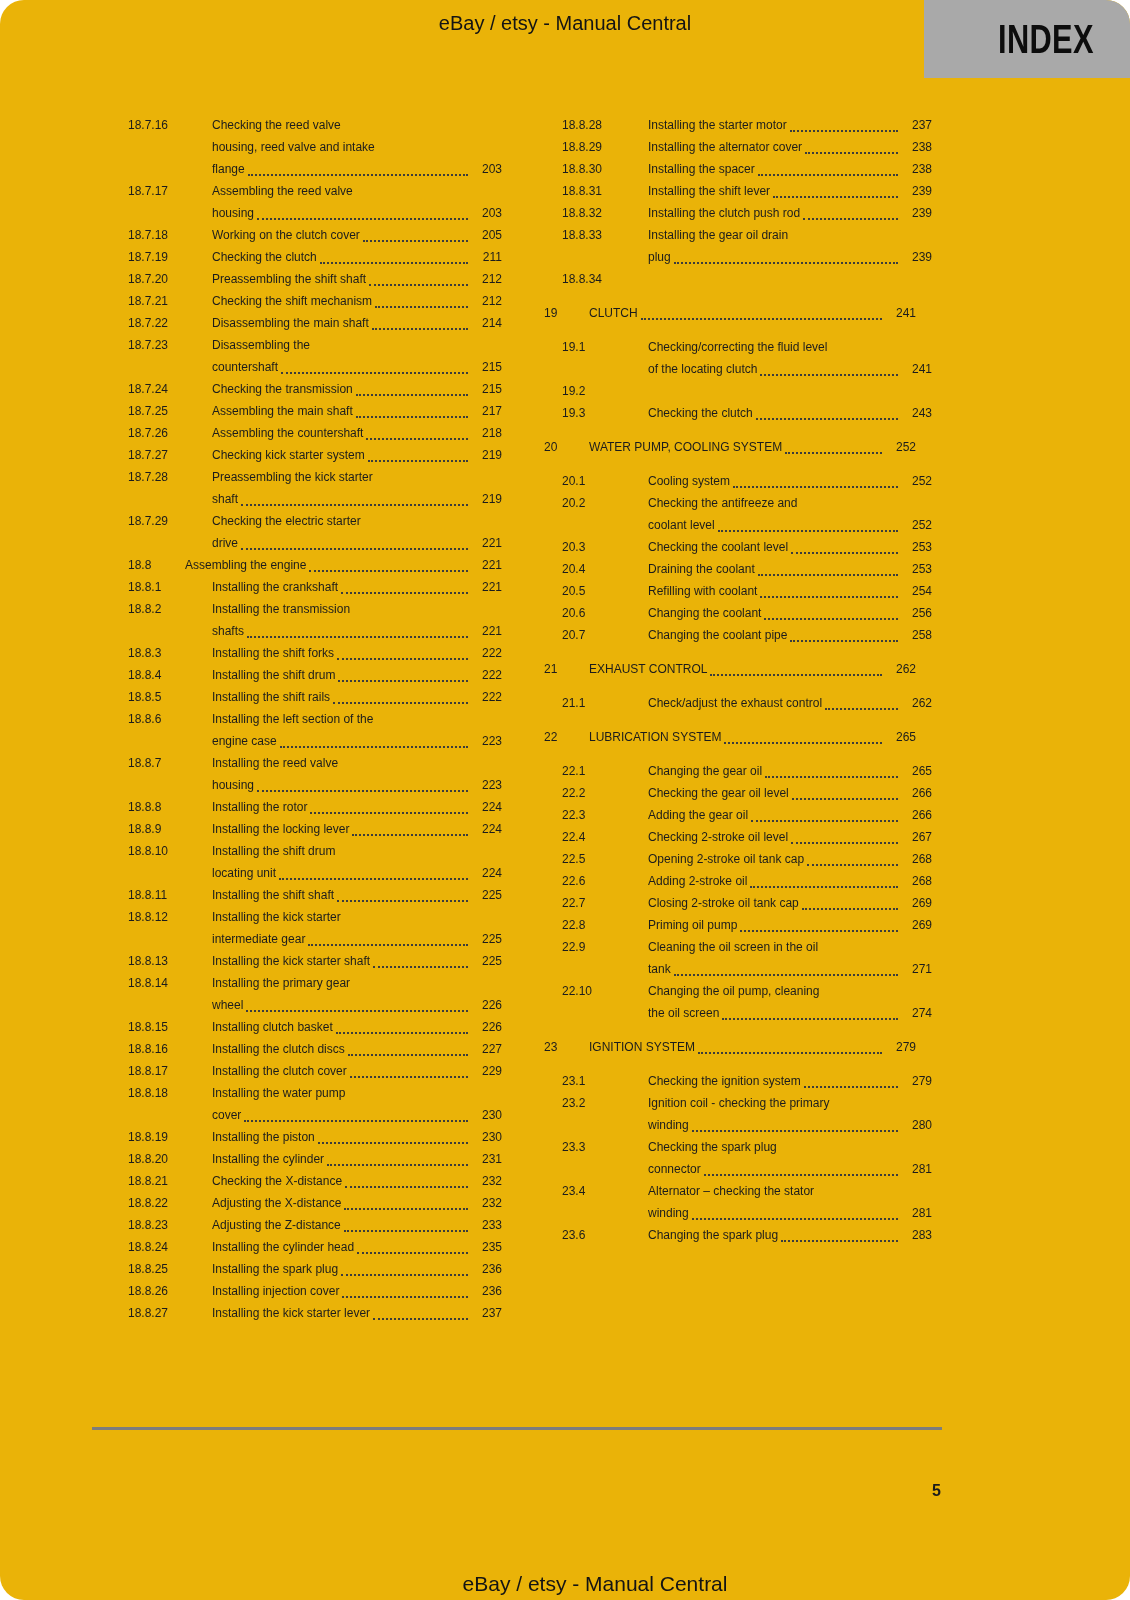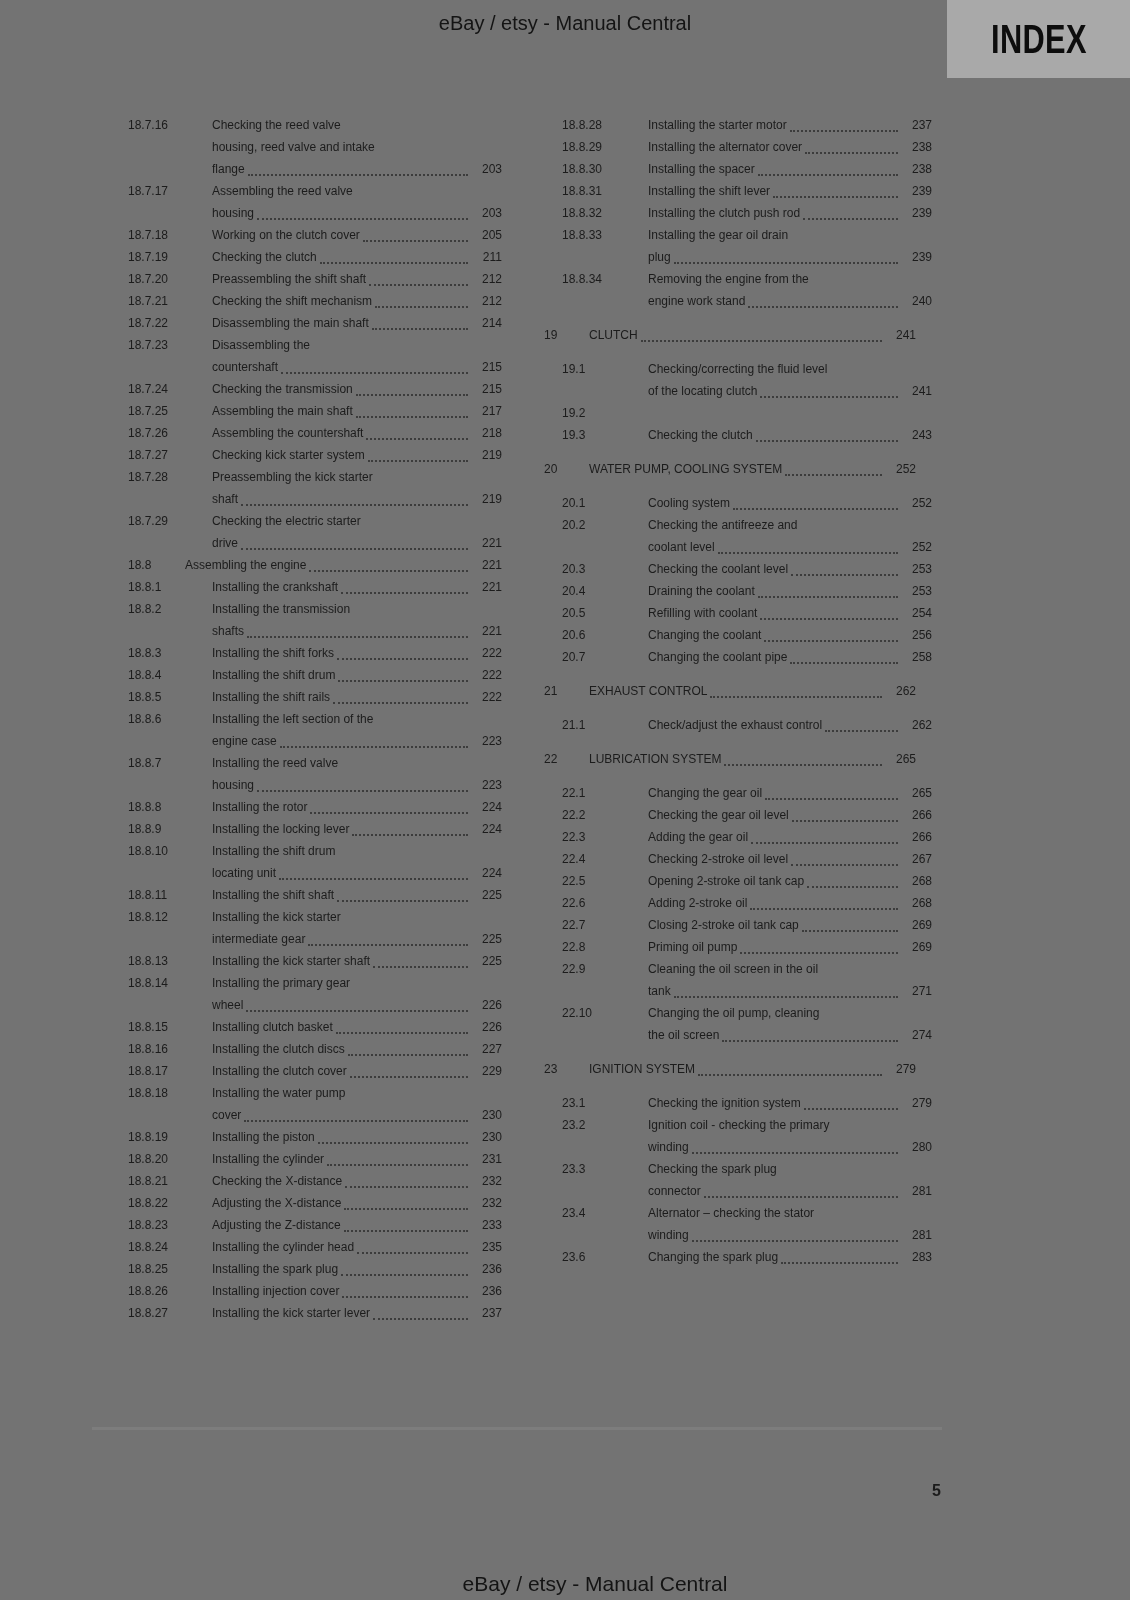"eBay / etsy - Manual" .page { background: #737373 -> #eab308; border-radius: none -> 24px }
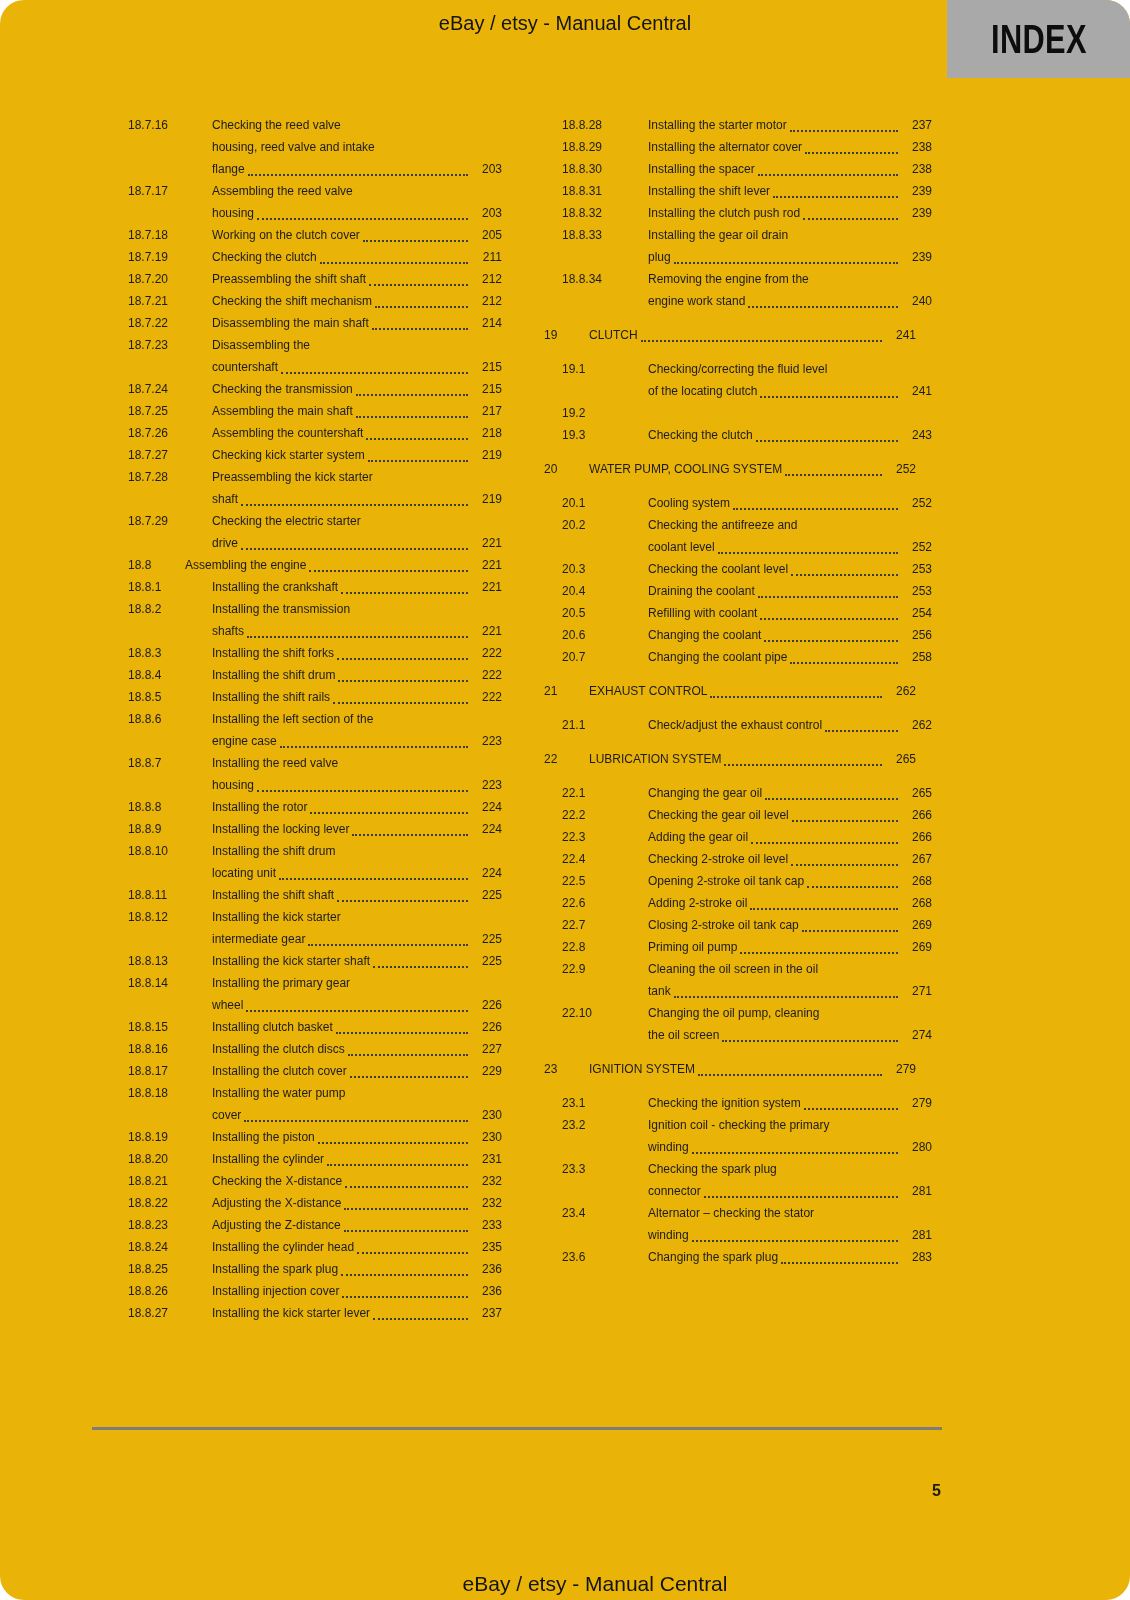"INDEX" .index-tab { padding-left: none -> 37px; width: 183px -> 169px }
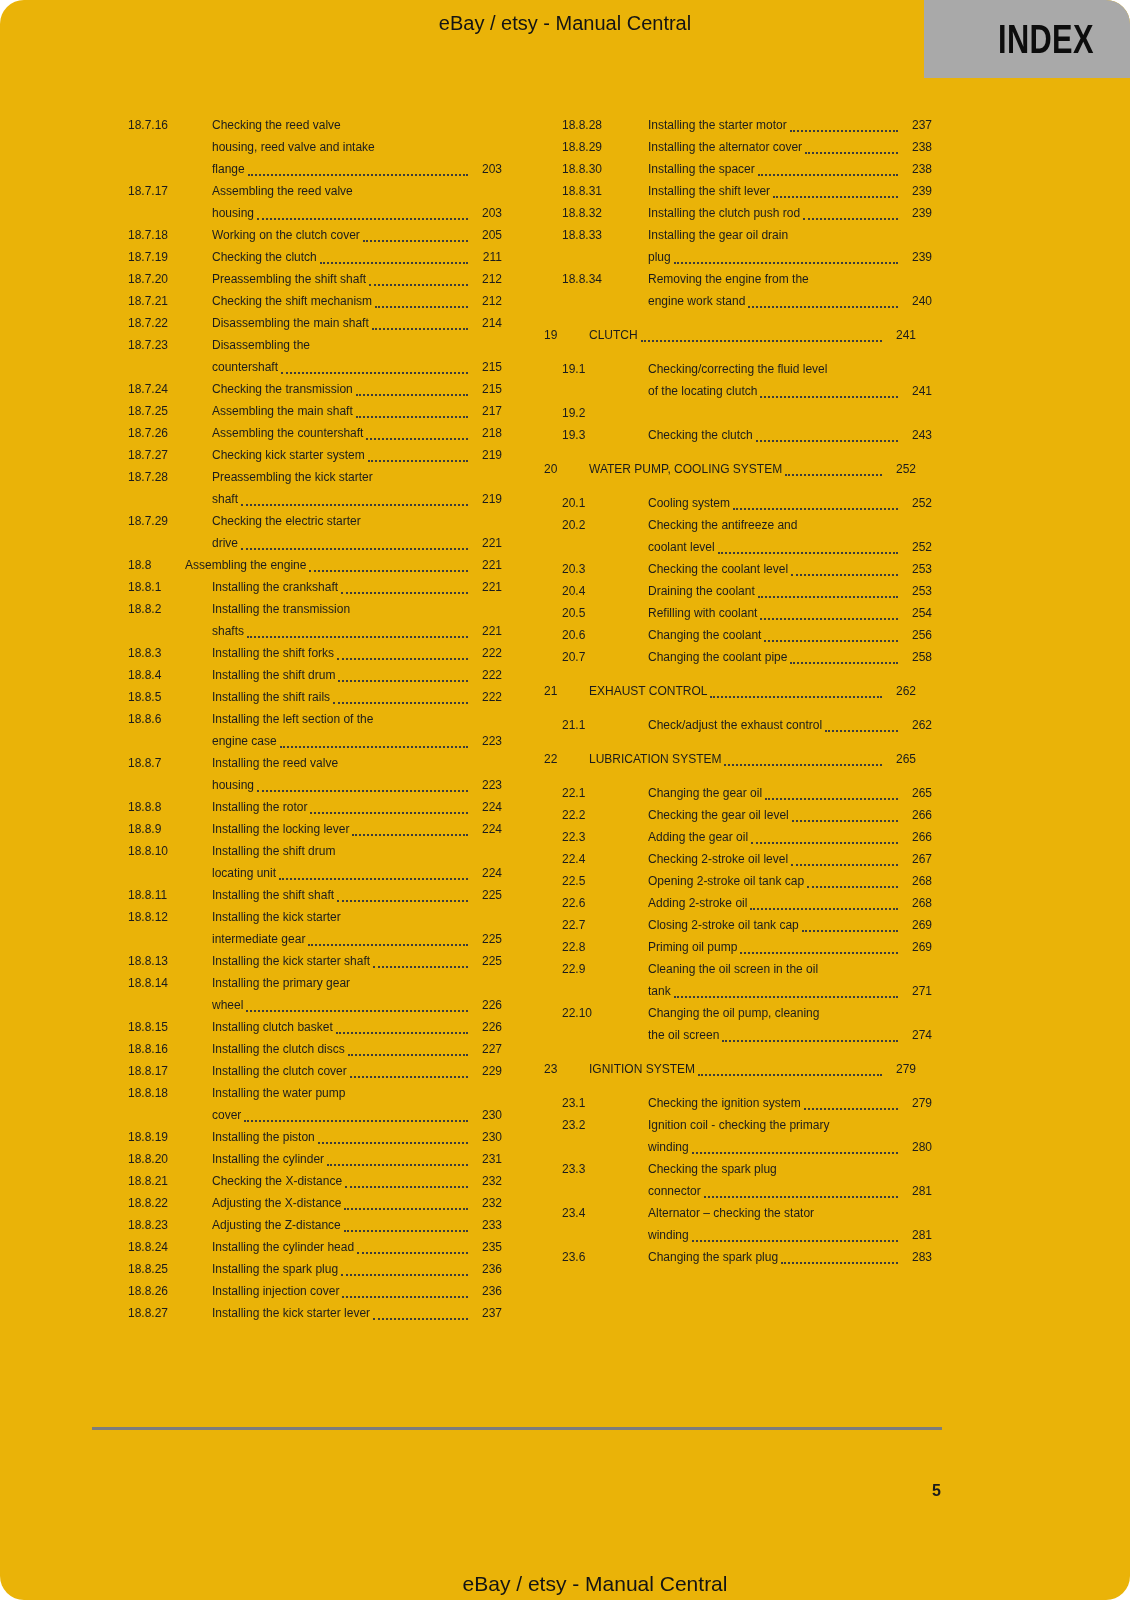"Removing the engine from the" div.body { html: <div> <div>Removing the engine from the</div> <div> <span>engine work stand</span> <span></span> <span>240</span> </div> </div> -> none }
